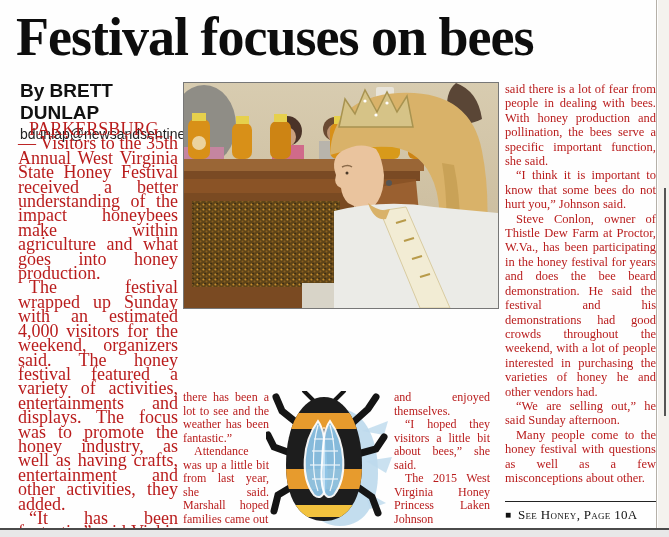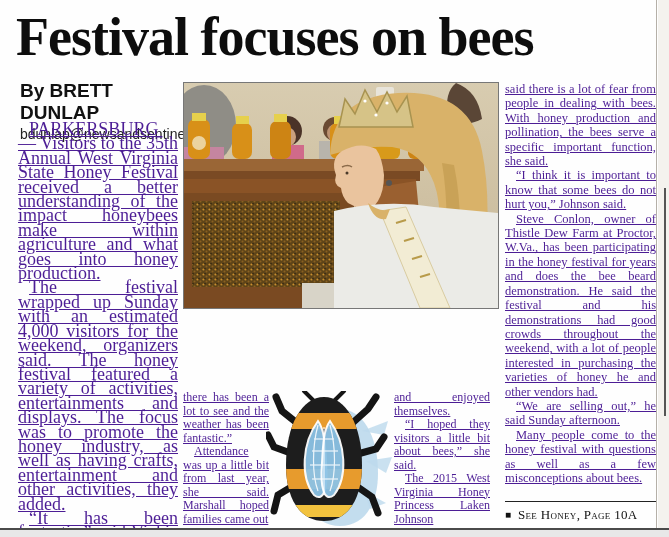"said there is a lot" .col { color: #4c1d95 -> #b91c1c; text-decoration: underline -> none }
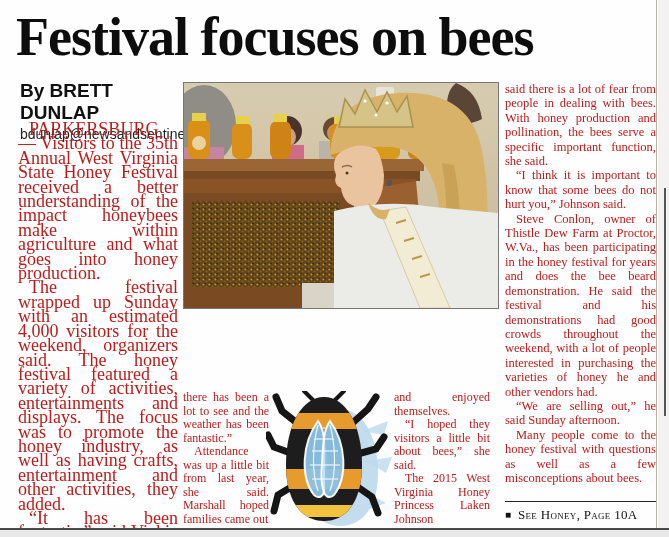"Many people come to the" p { text: bees -> other }
